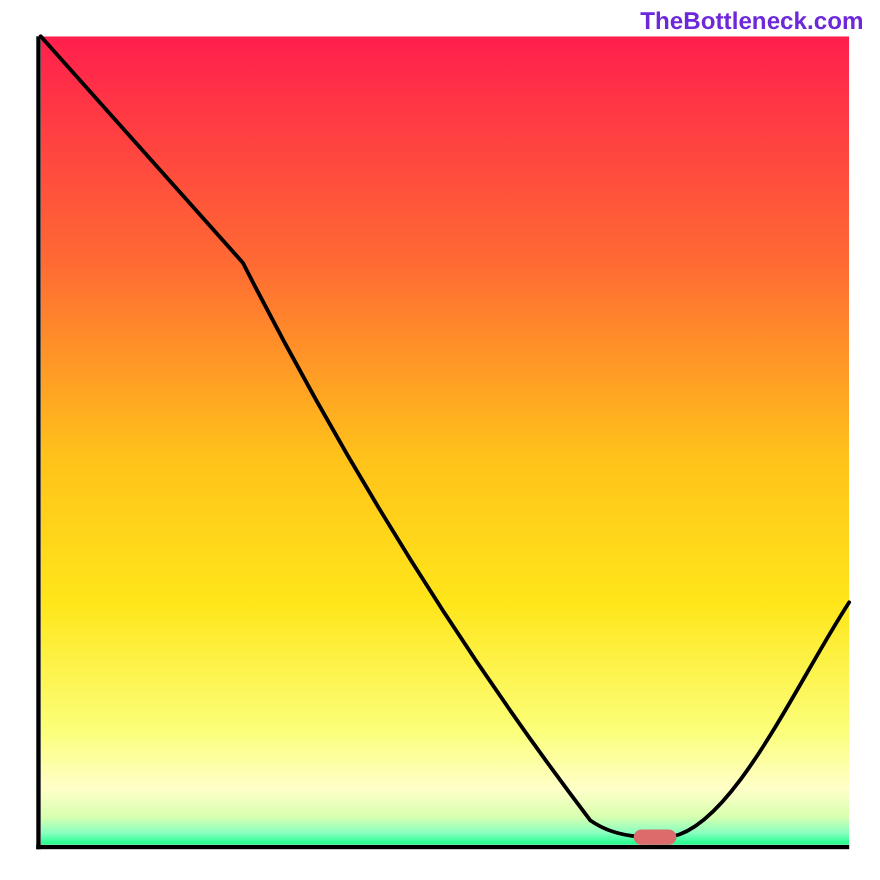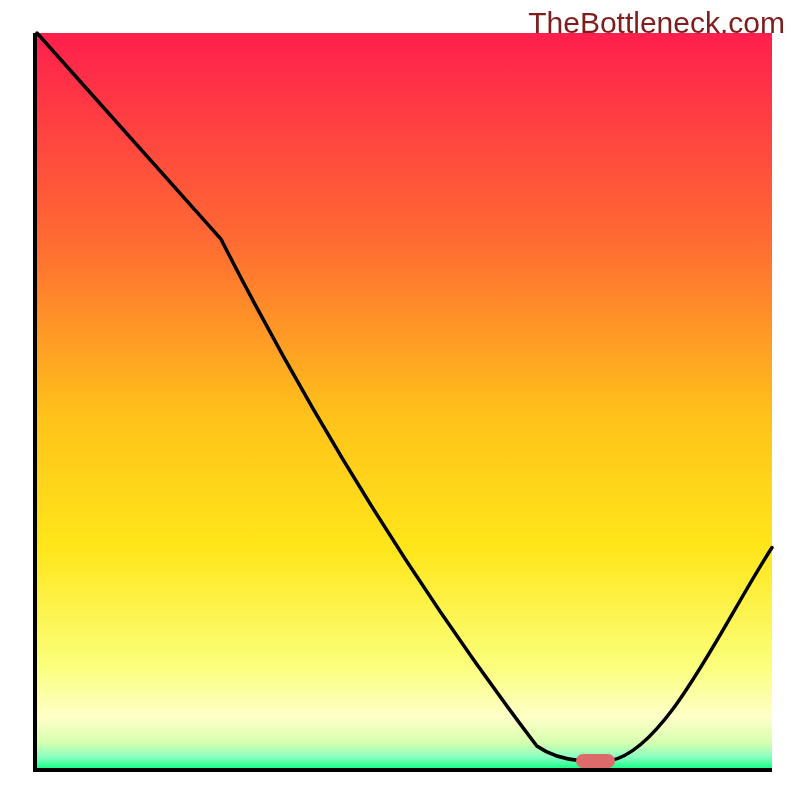"TheBottleneck.com" .watermark { color: #7f1d1d -> #6d28d9; font-size: 30px -> 22px; font-weight: normal -> bold }
